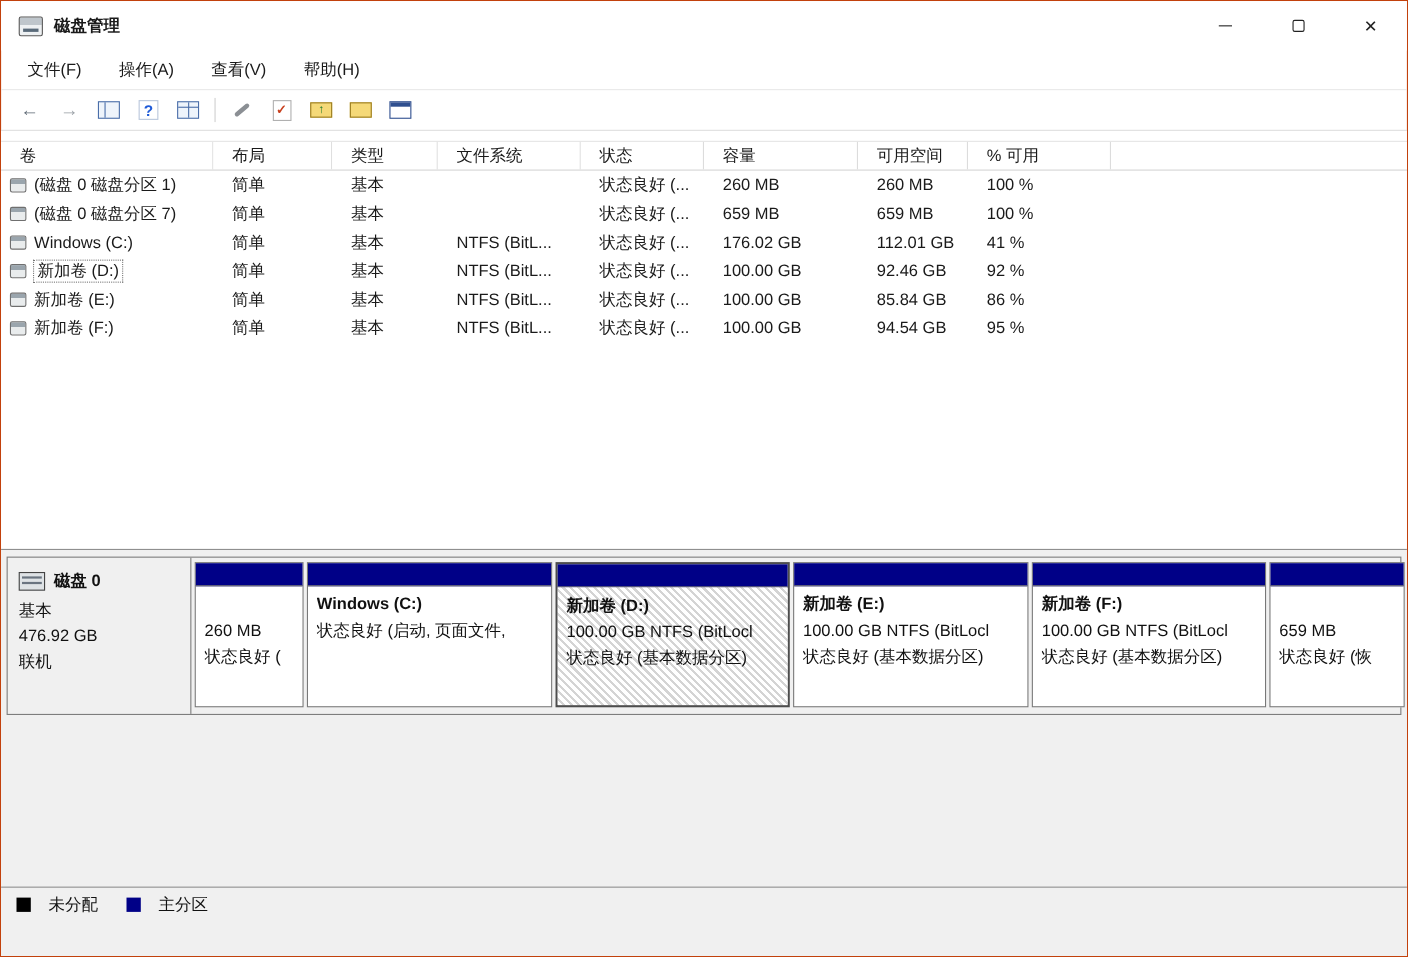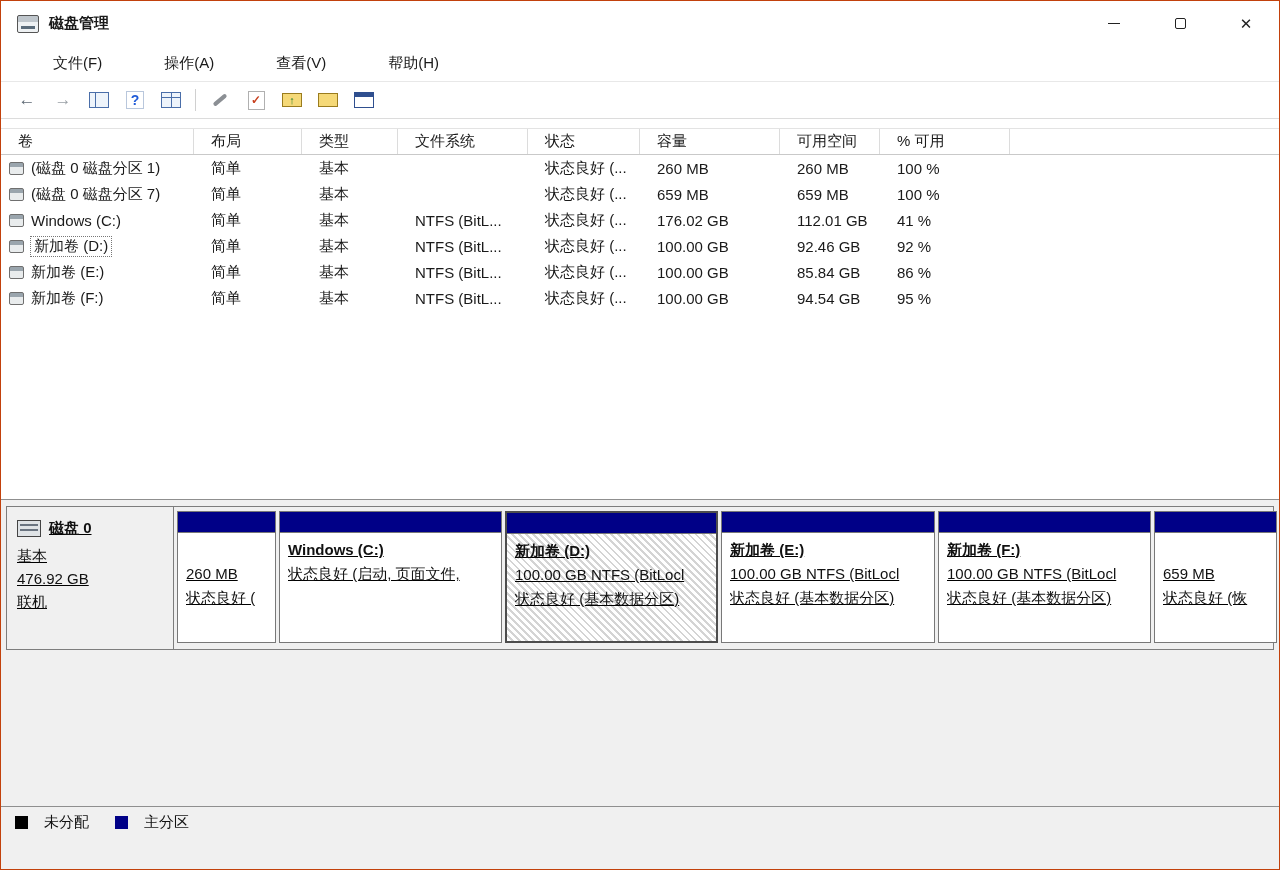"文件(F)" .menu-item { margin-left: 28px -> none }
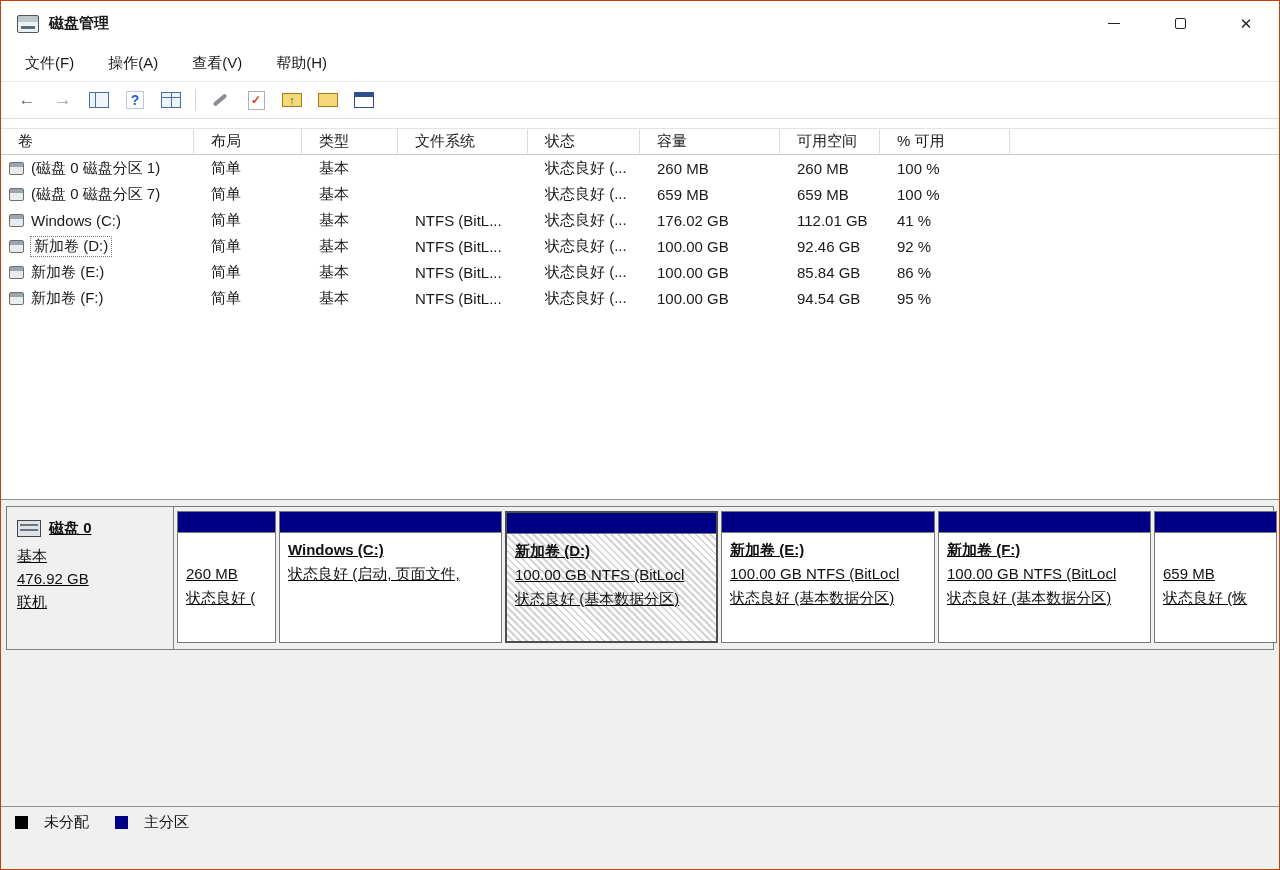"磁盘 0" .disk-row { text-decoration: underline -> none }
